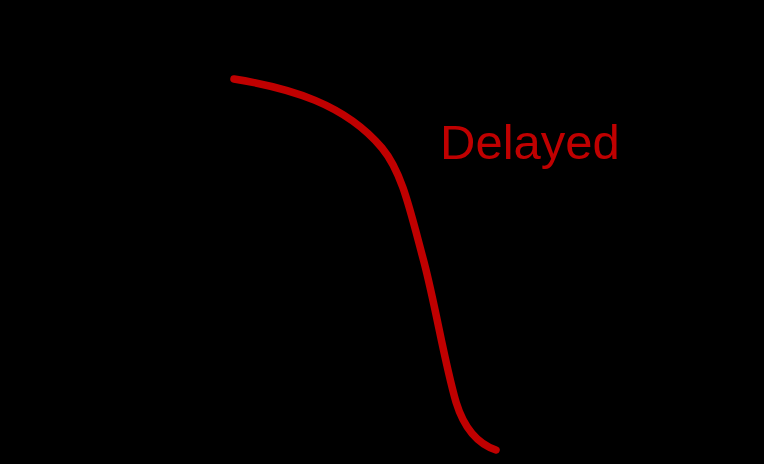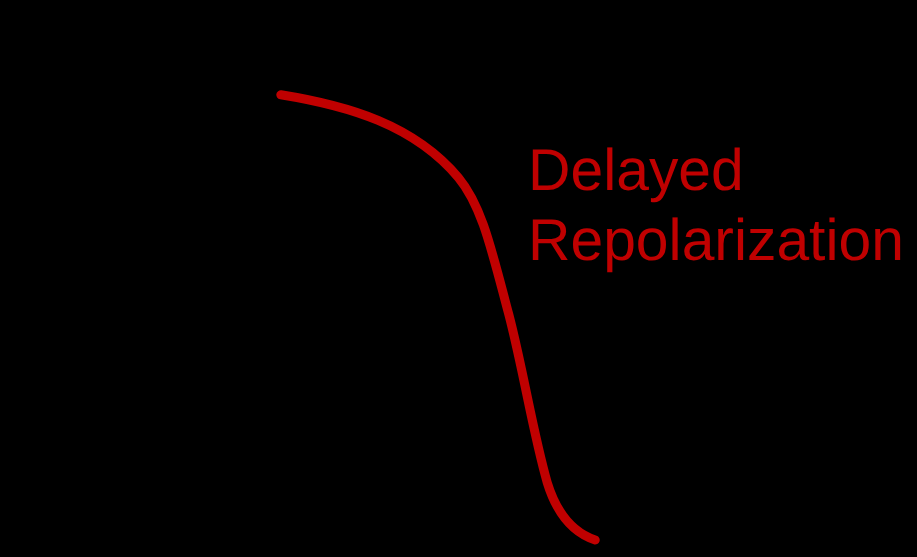"Repolarization" div { html: <div>Repolarization</div> -> none }
